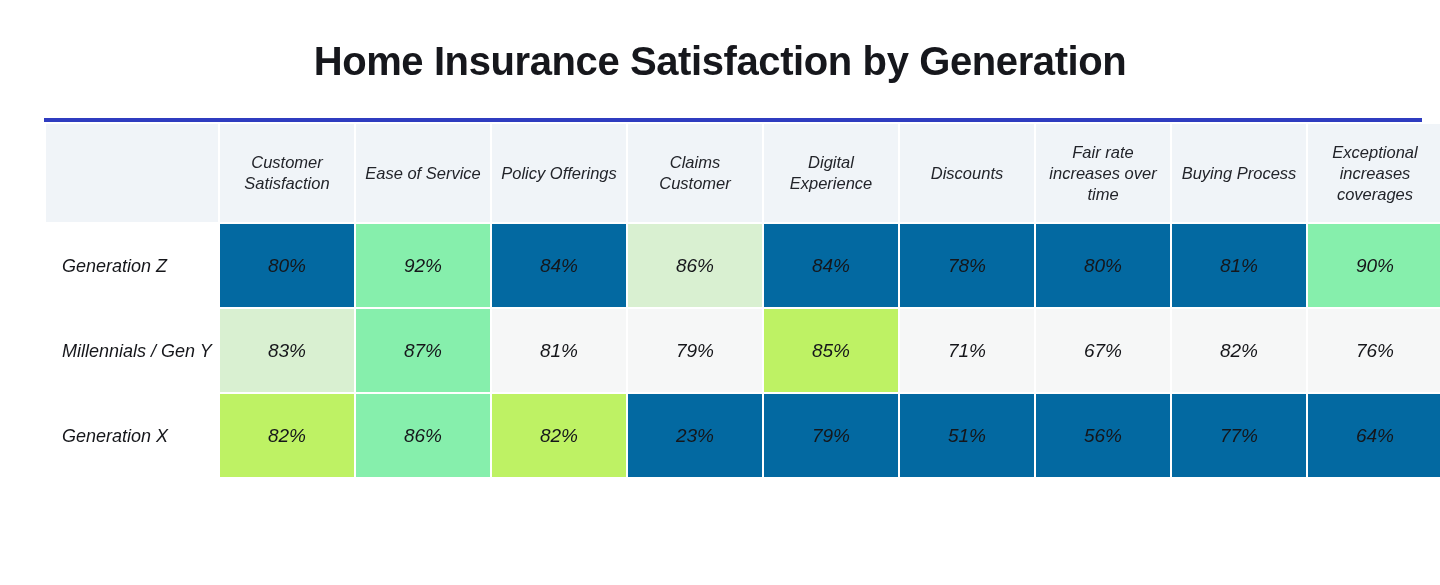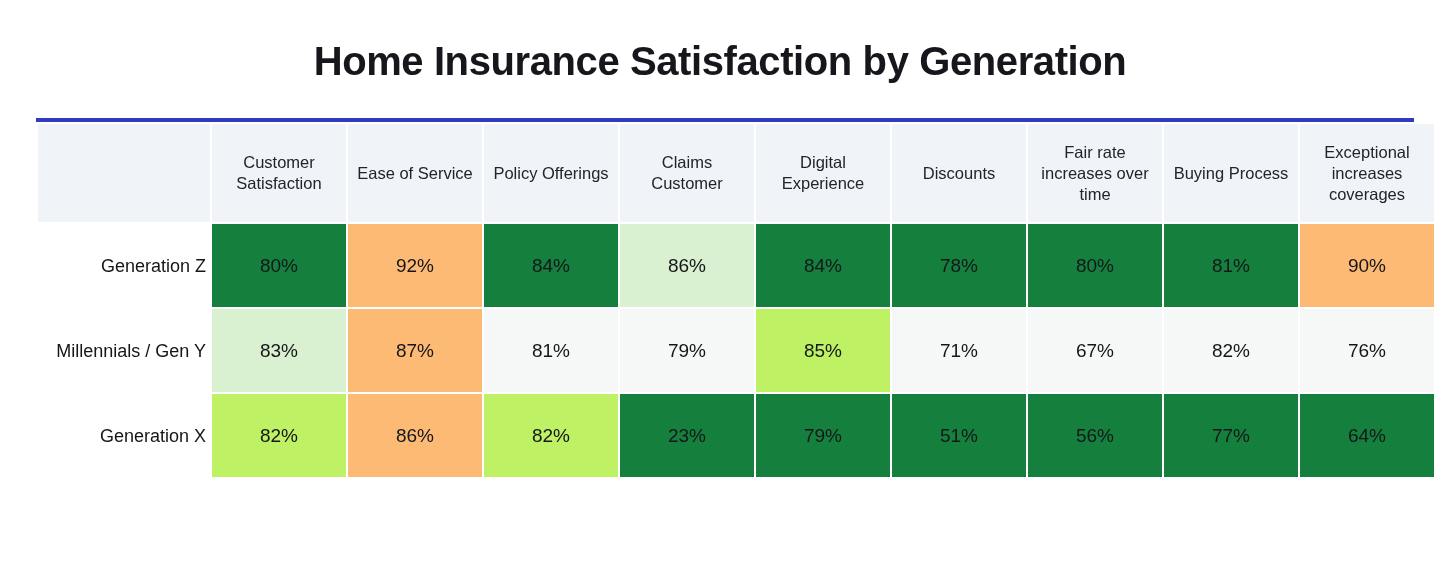"Customer Satisfaction" .table-wrap { font-style: none -> italic; left: 36px -> 44px }
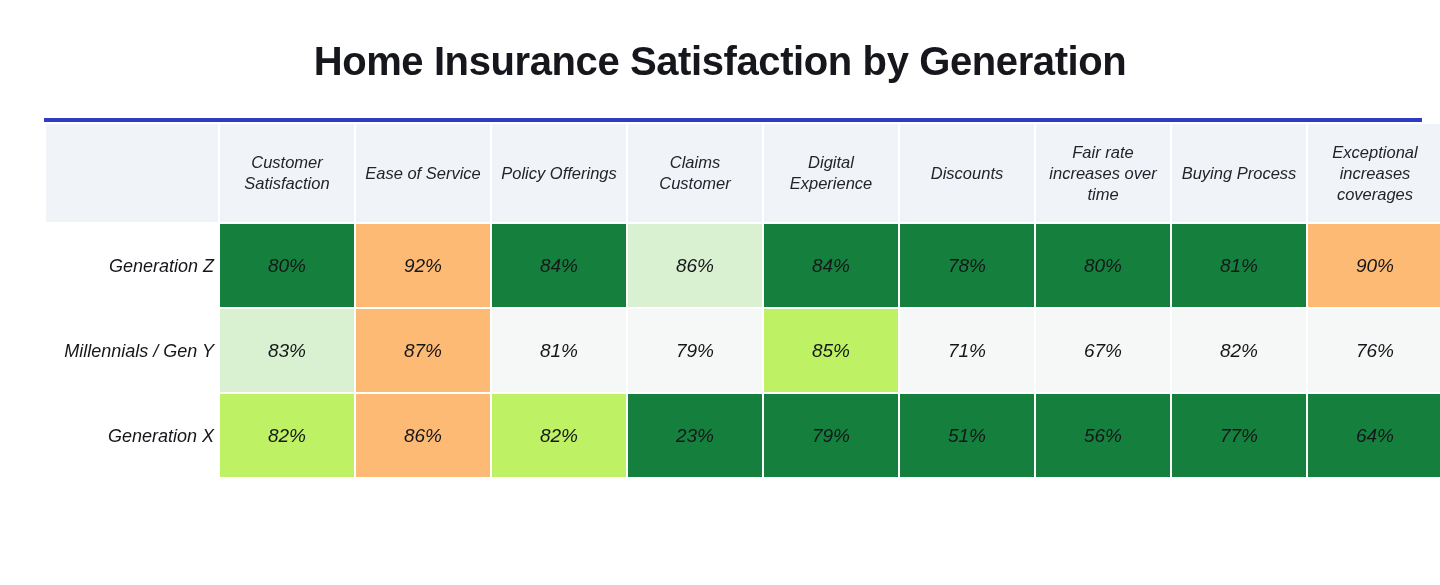"Generation Z" tbody td.rowlabel { text-align: right -> left }
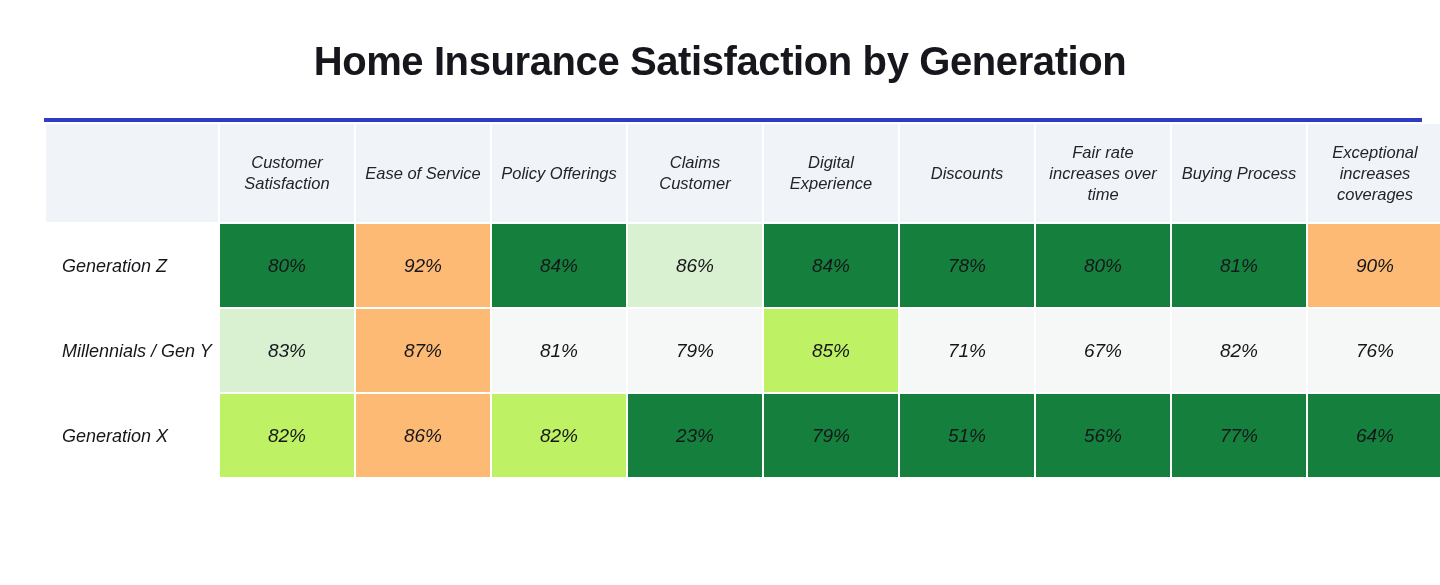"80%" .lv0 { background: #15803d -> #0369a1 }
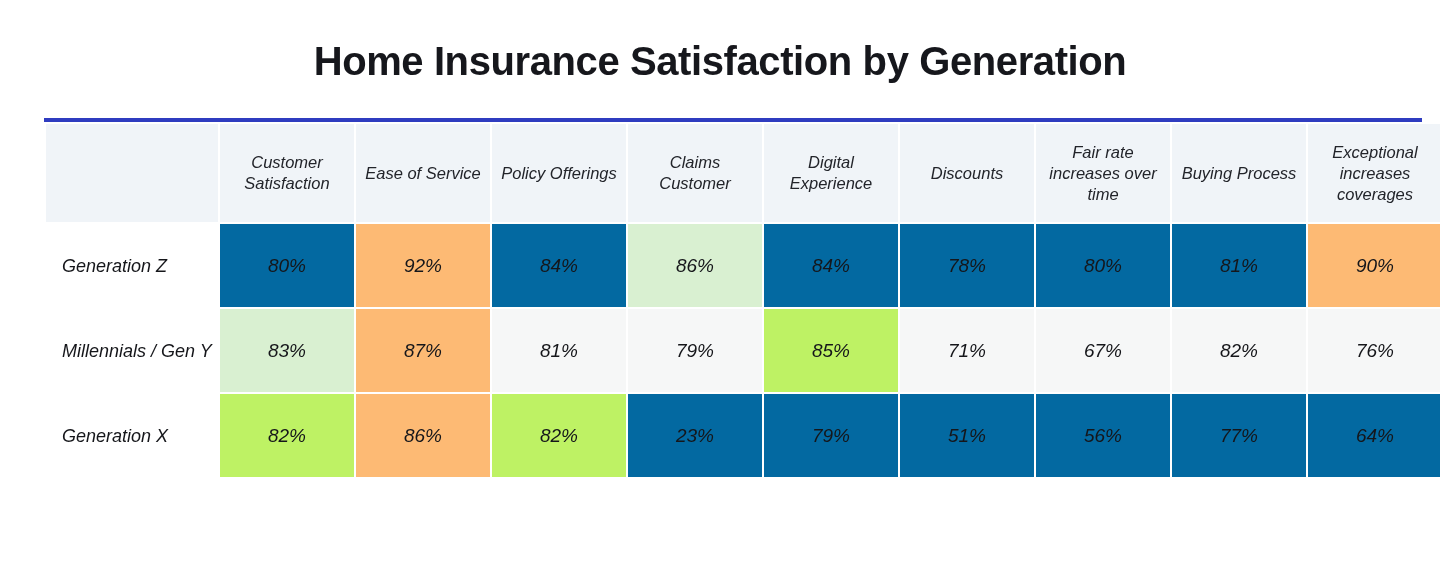"92%" .lv3 { background: #fdba74 -> #86efac }
